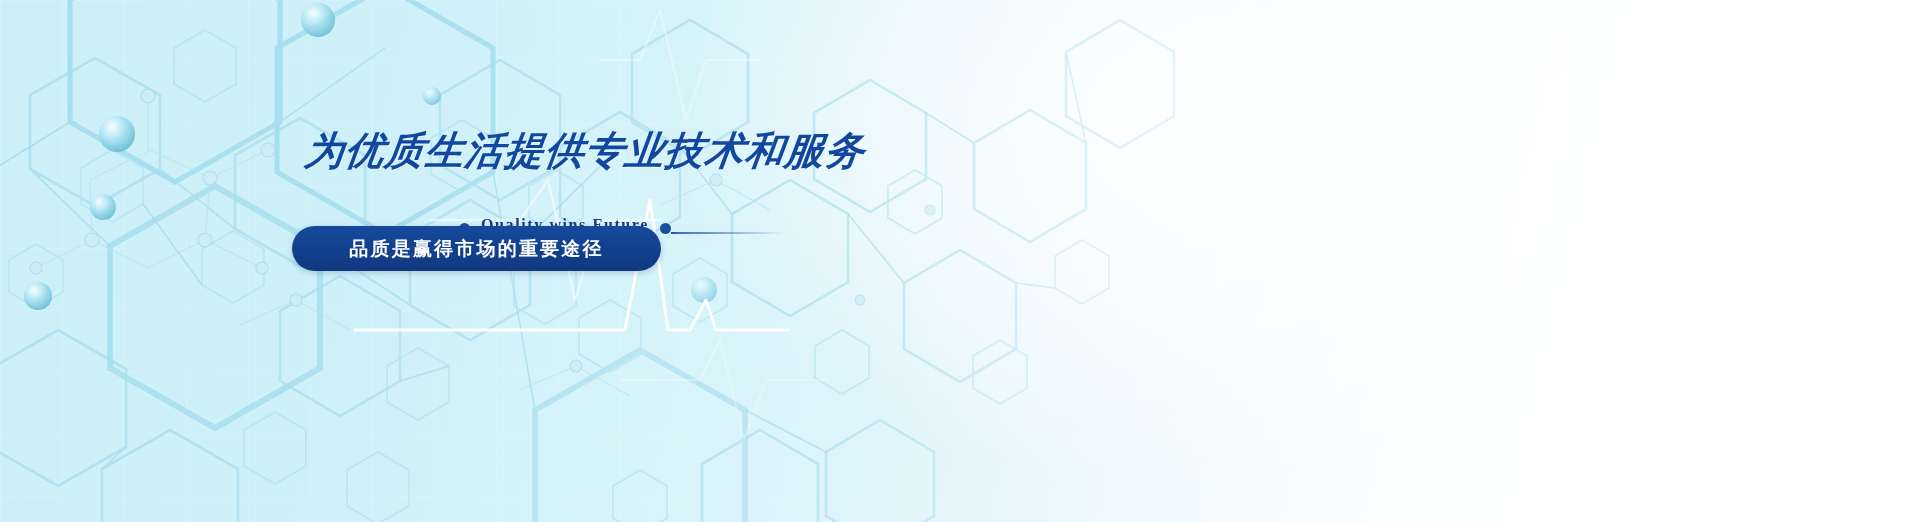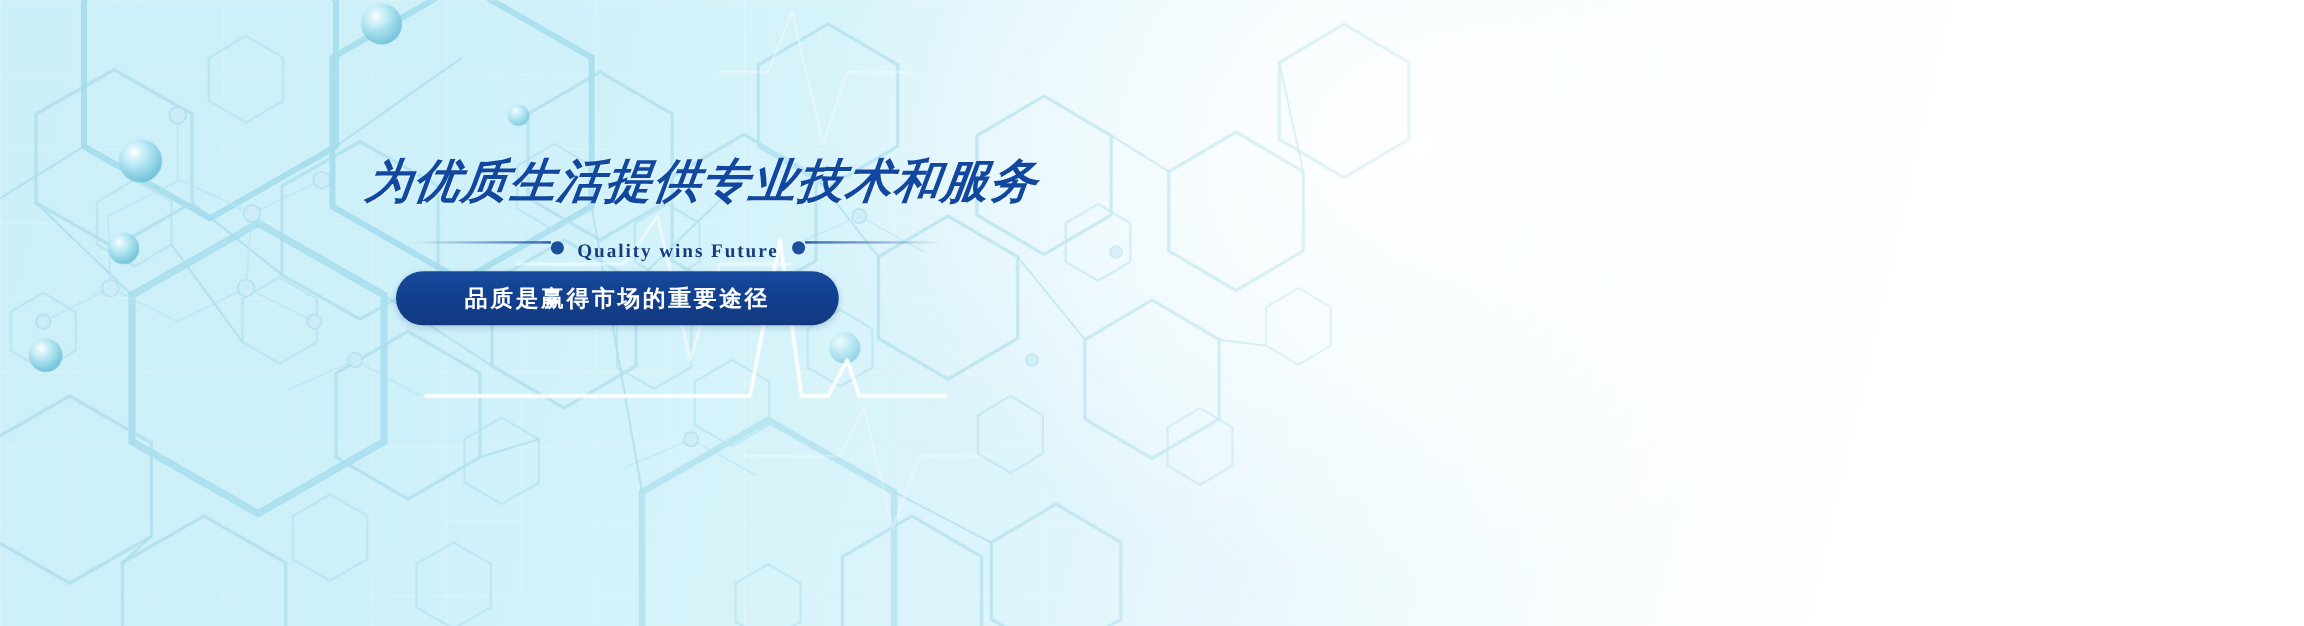"Quality wins Future" .tagline-row { align-items: flex-start -> flex-end; top: 201px -> 216px }
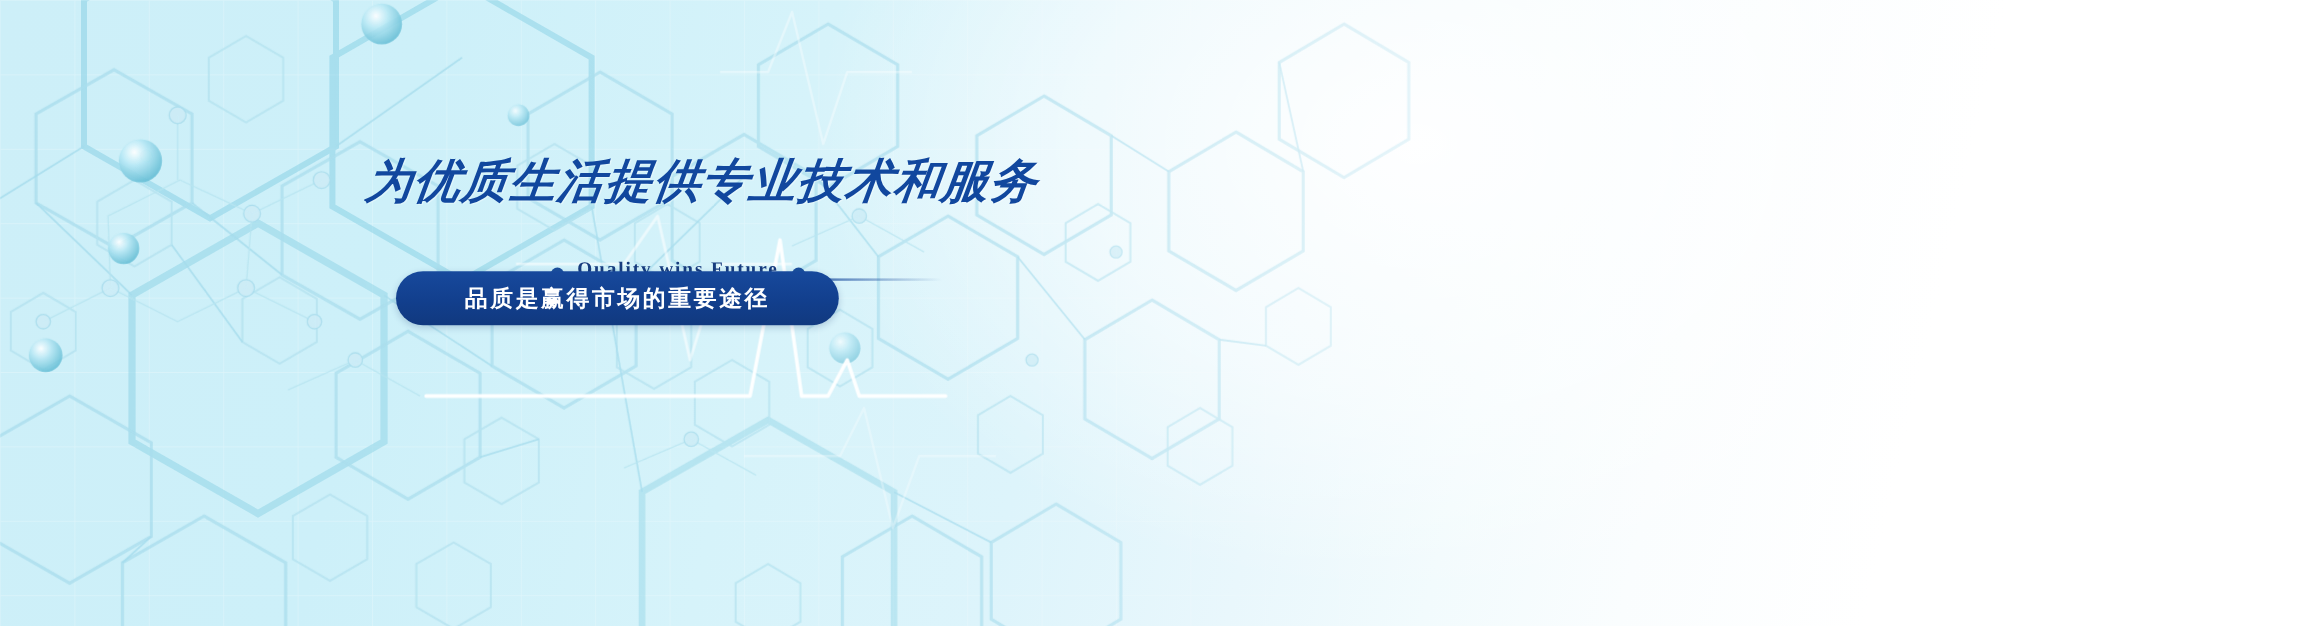"品质是赢得市场的重要途径" .pill { left: 330px -> 292px }
